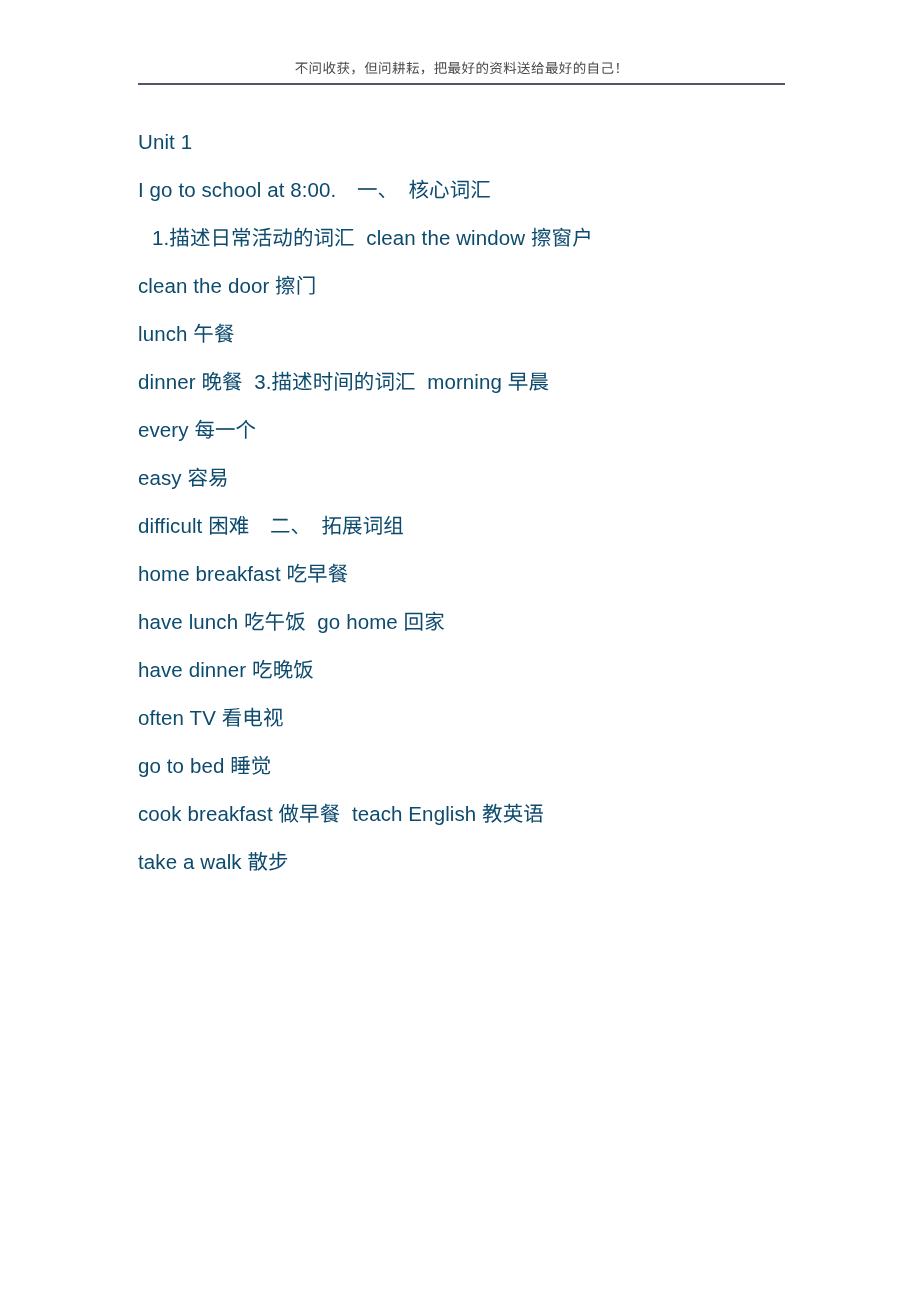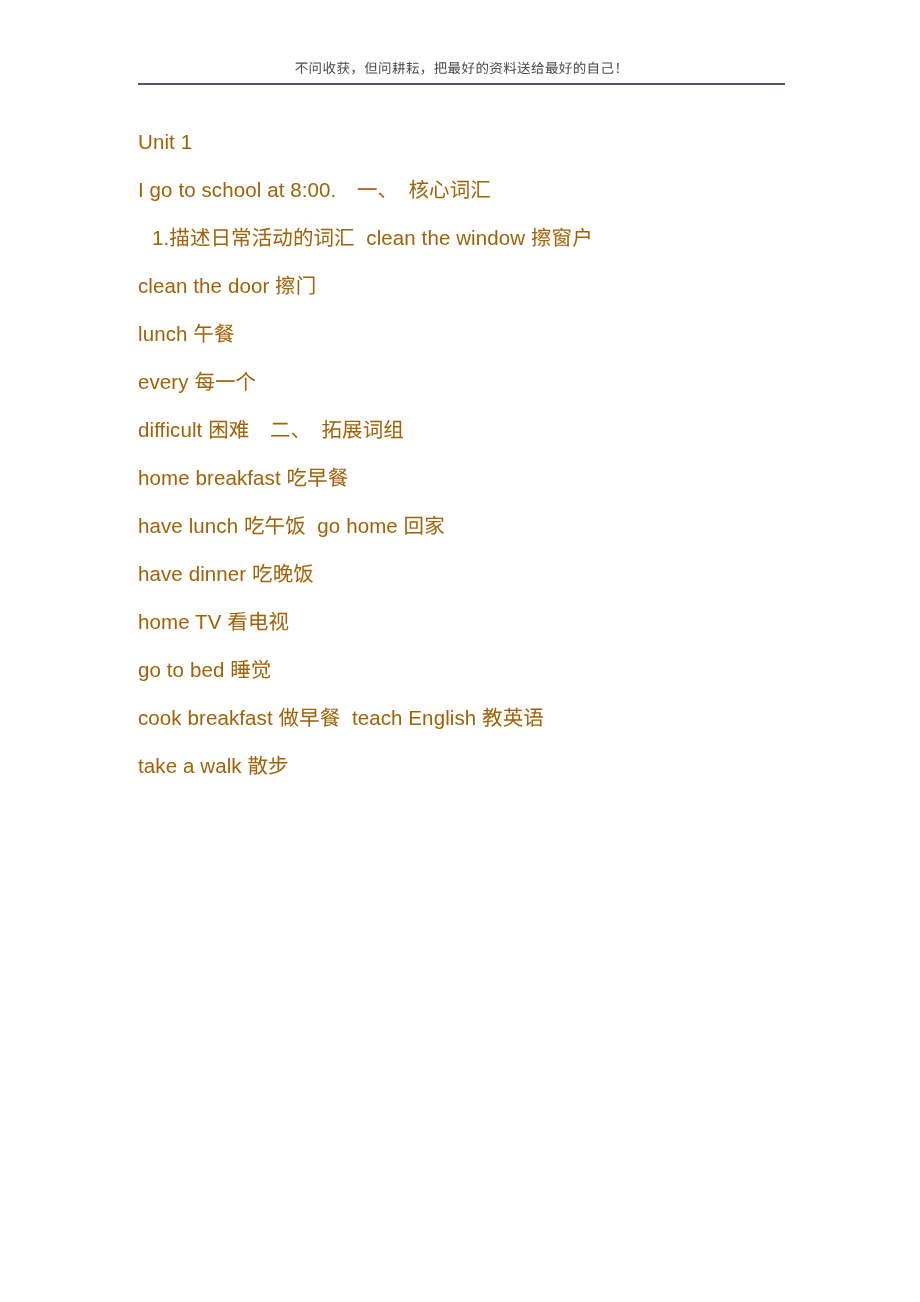"Unit 1" .doc-line { color: #a16207 -> #0c4a6e }
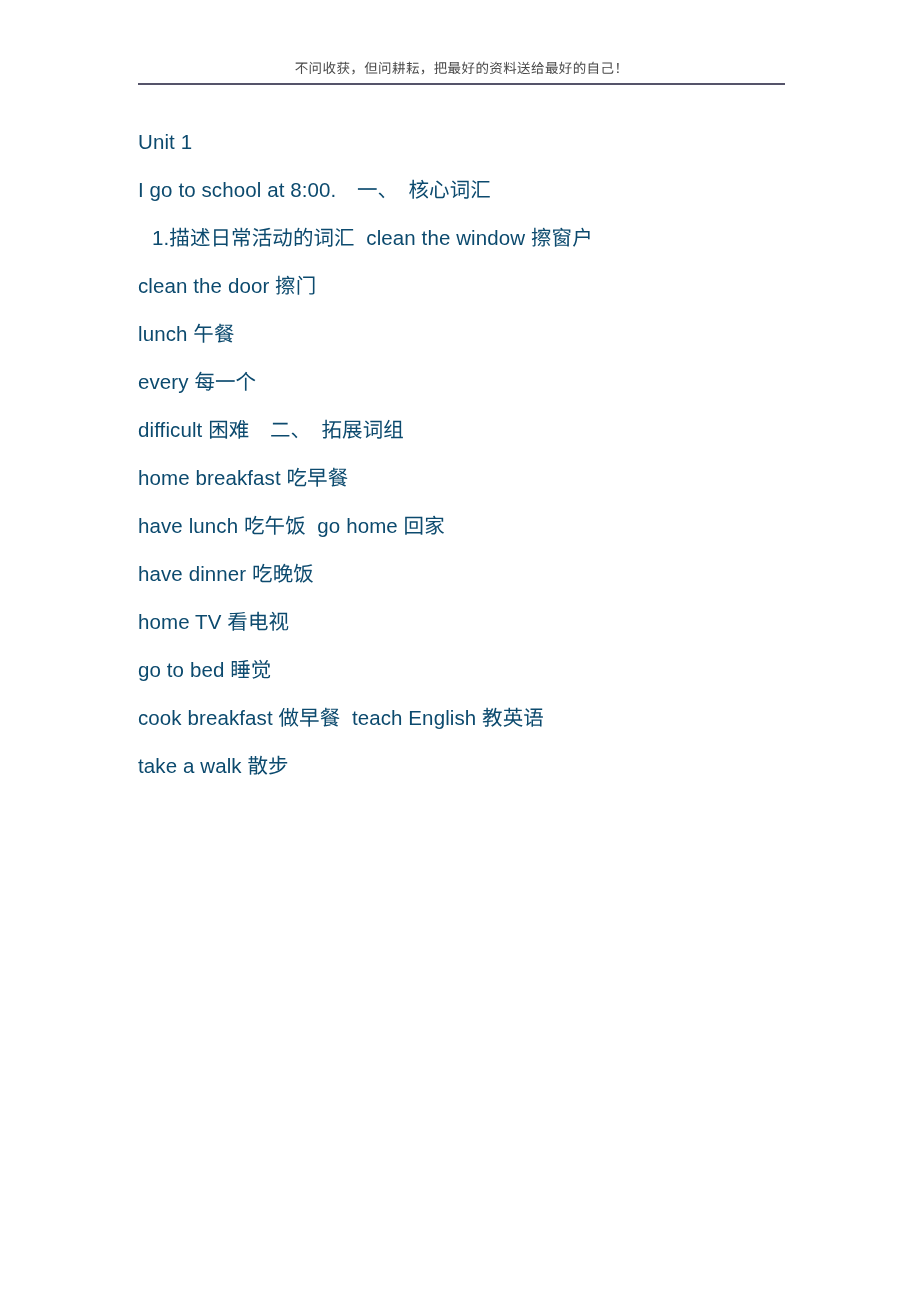"dinner 晚餐 3.描述时间的词汇 morning 早晨" div.doc-line { html: none -> <div>dinner 晚餐 3.描述时间的词汇 morning 早晨</div> }
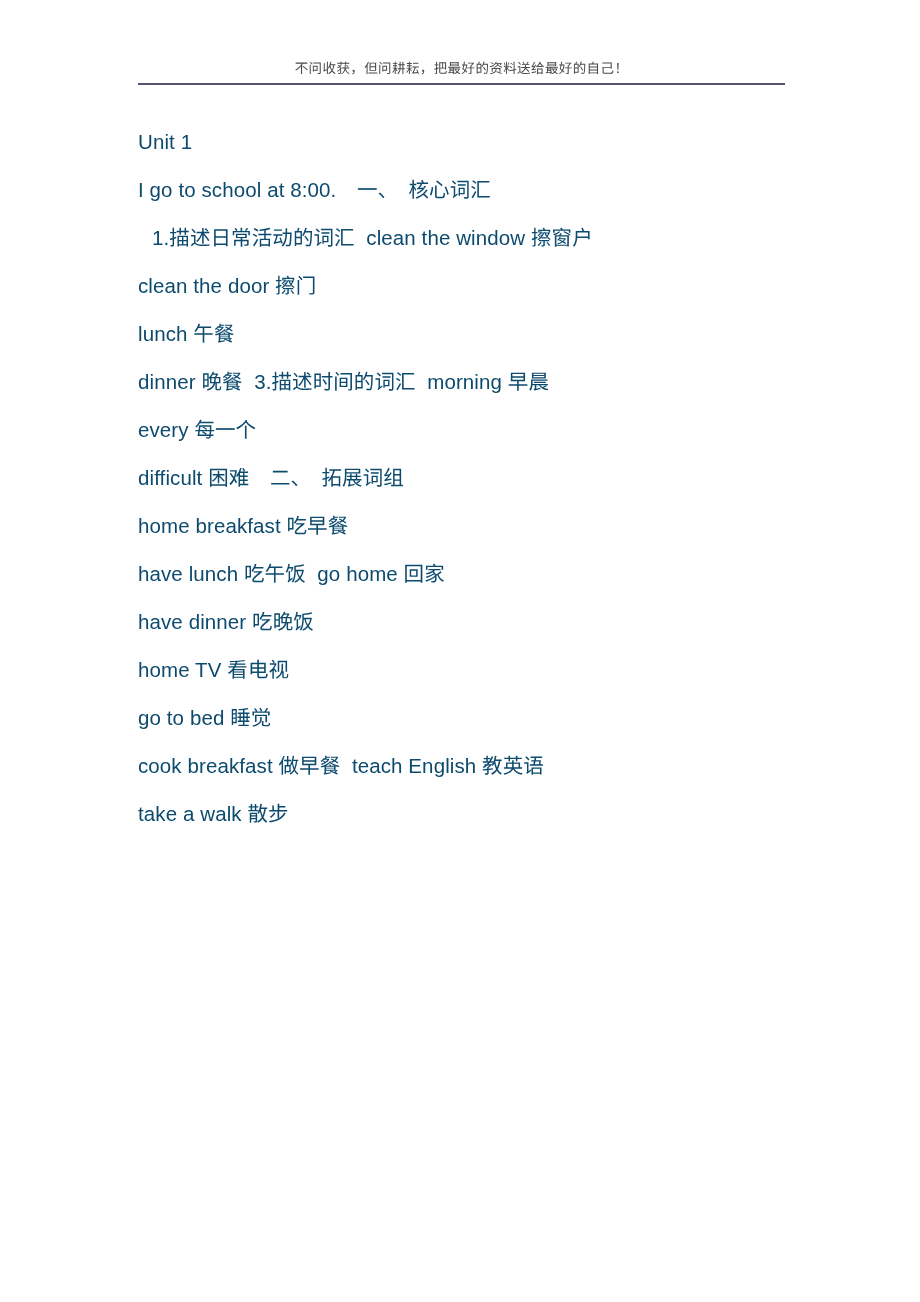"easy 容易" div.doc-line { html: none -> <div>easy 容易</div> }
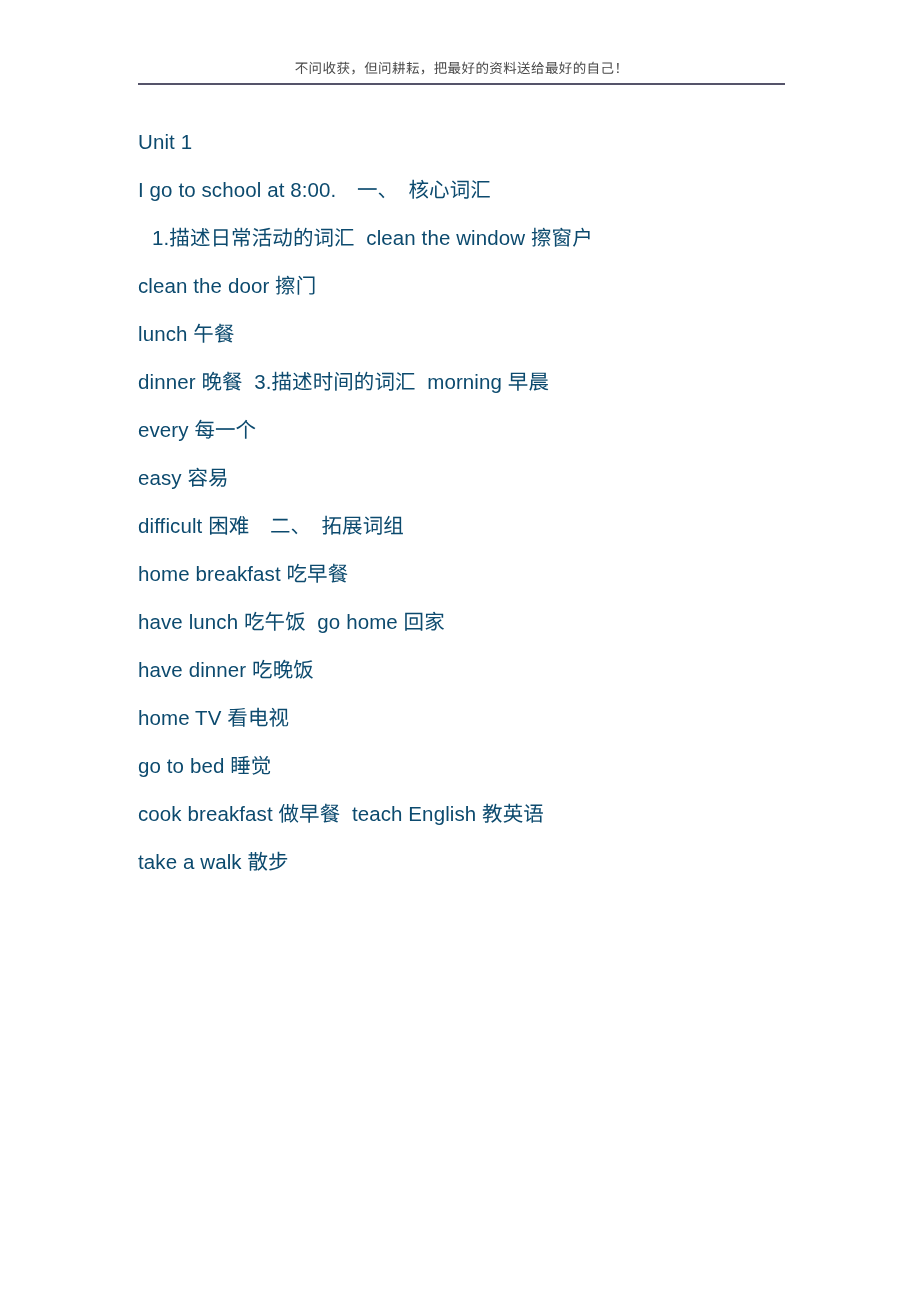"home TV 看电视" div.doc-line { text: home -> often }
